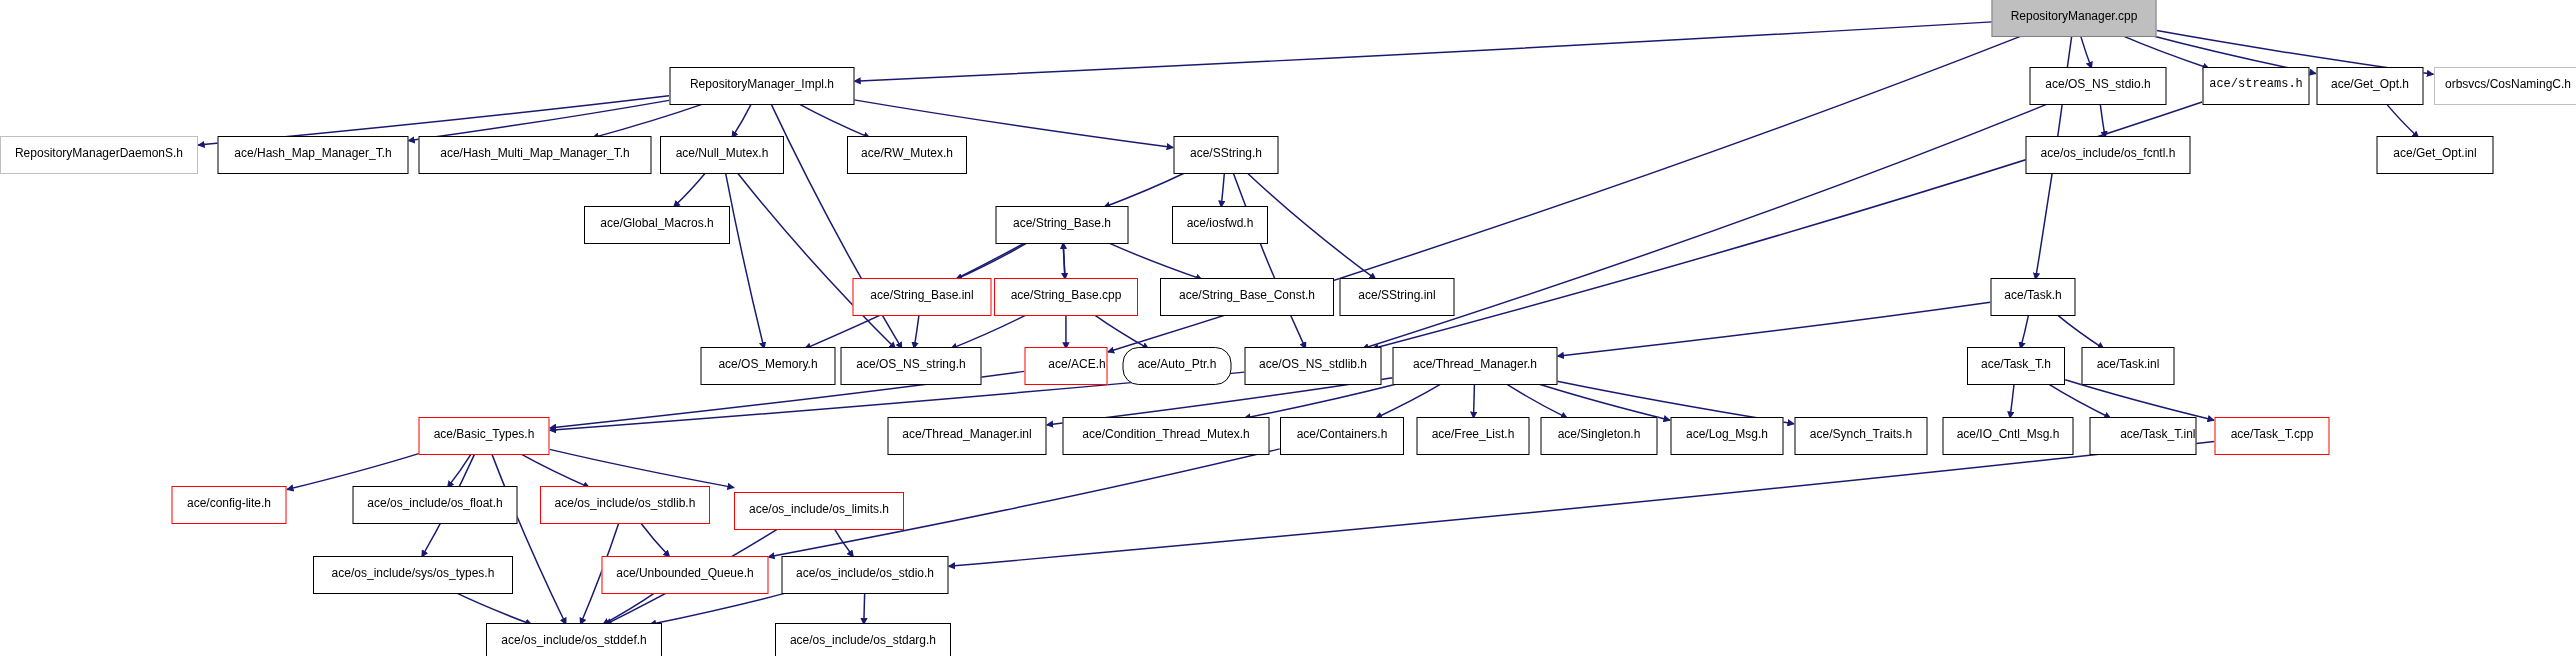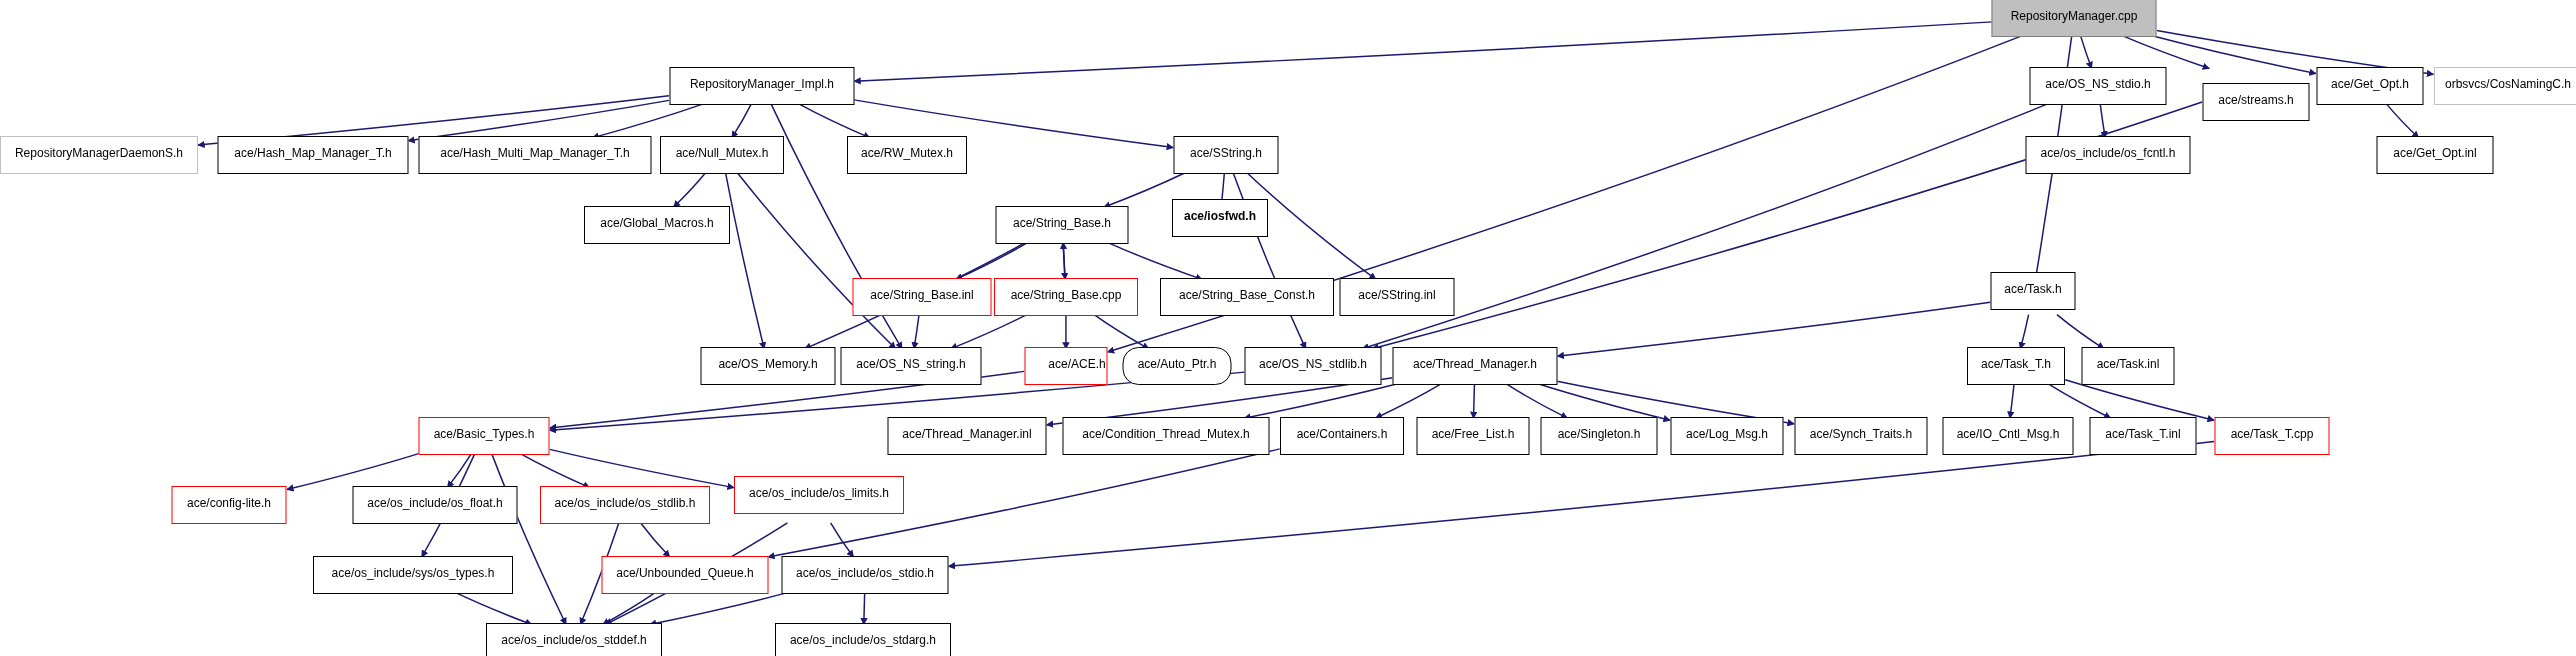"ace/streams.h" div.node { font-family: none -> Liberation Mono, monospace; top: 102px -> 86px }
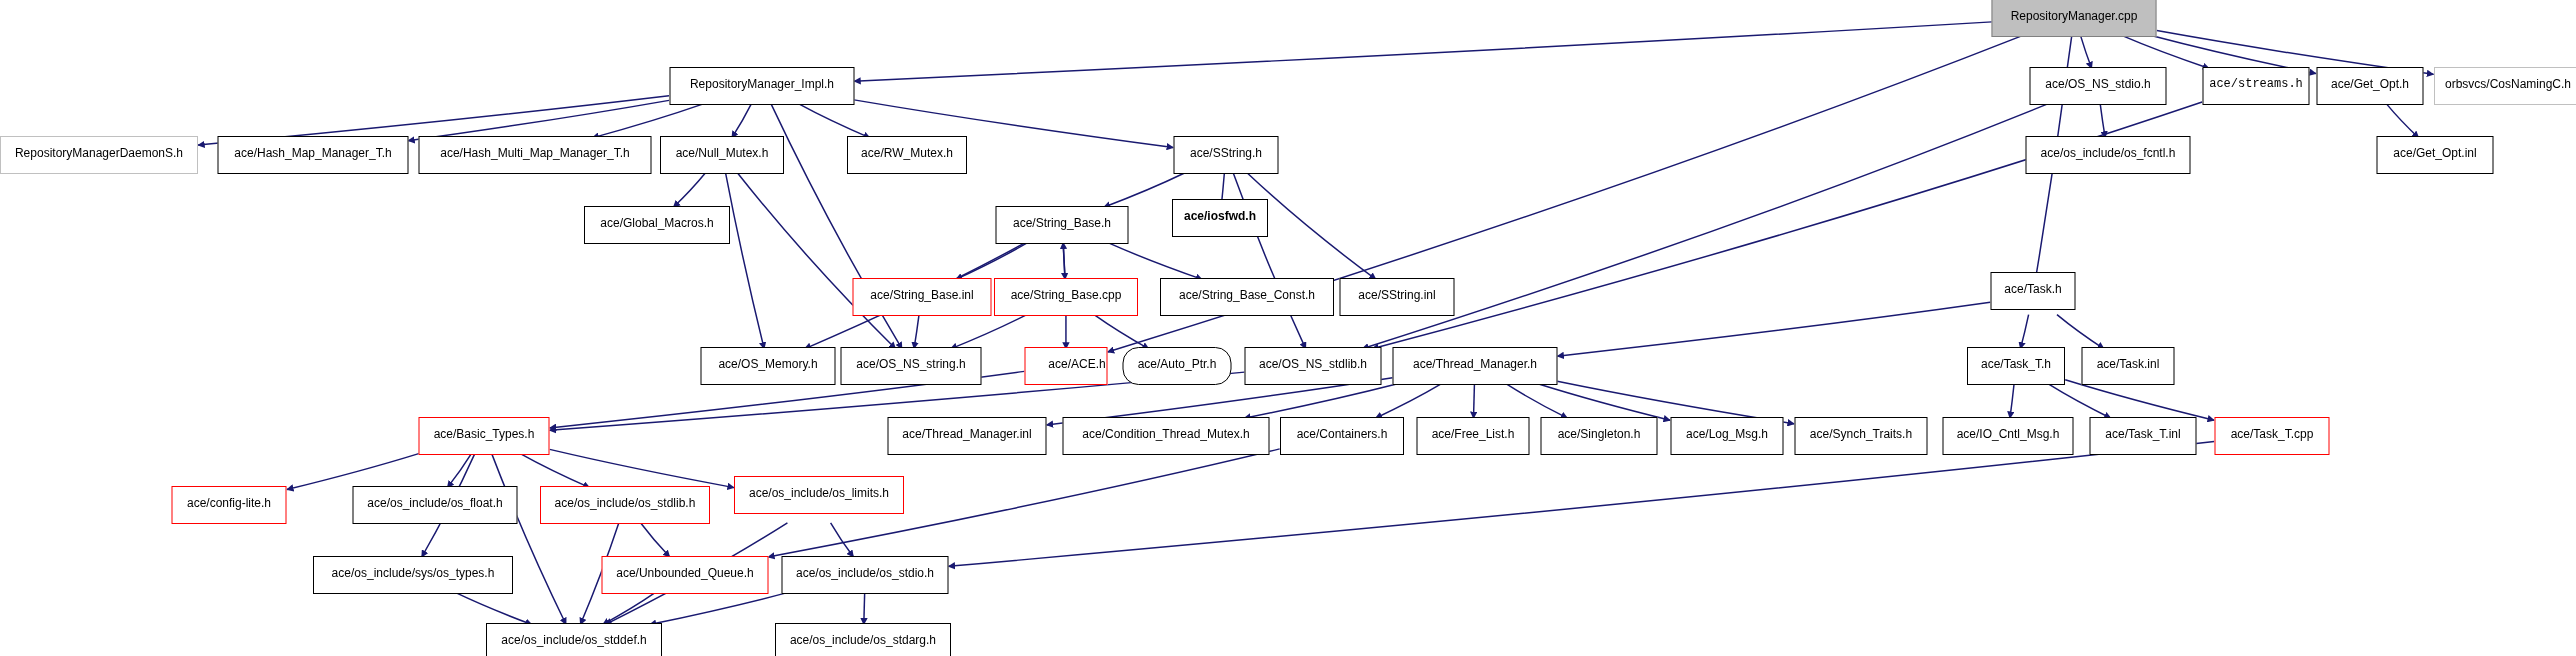"ace/iosfwd.h" div.node { font-weight: bold -> none; top: 218px -> 225px }
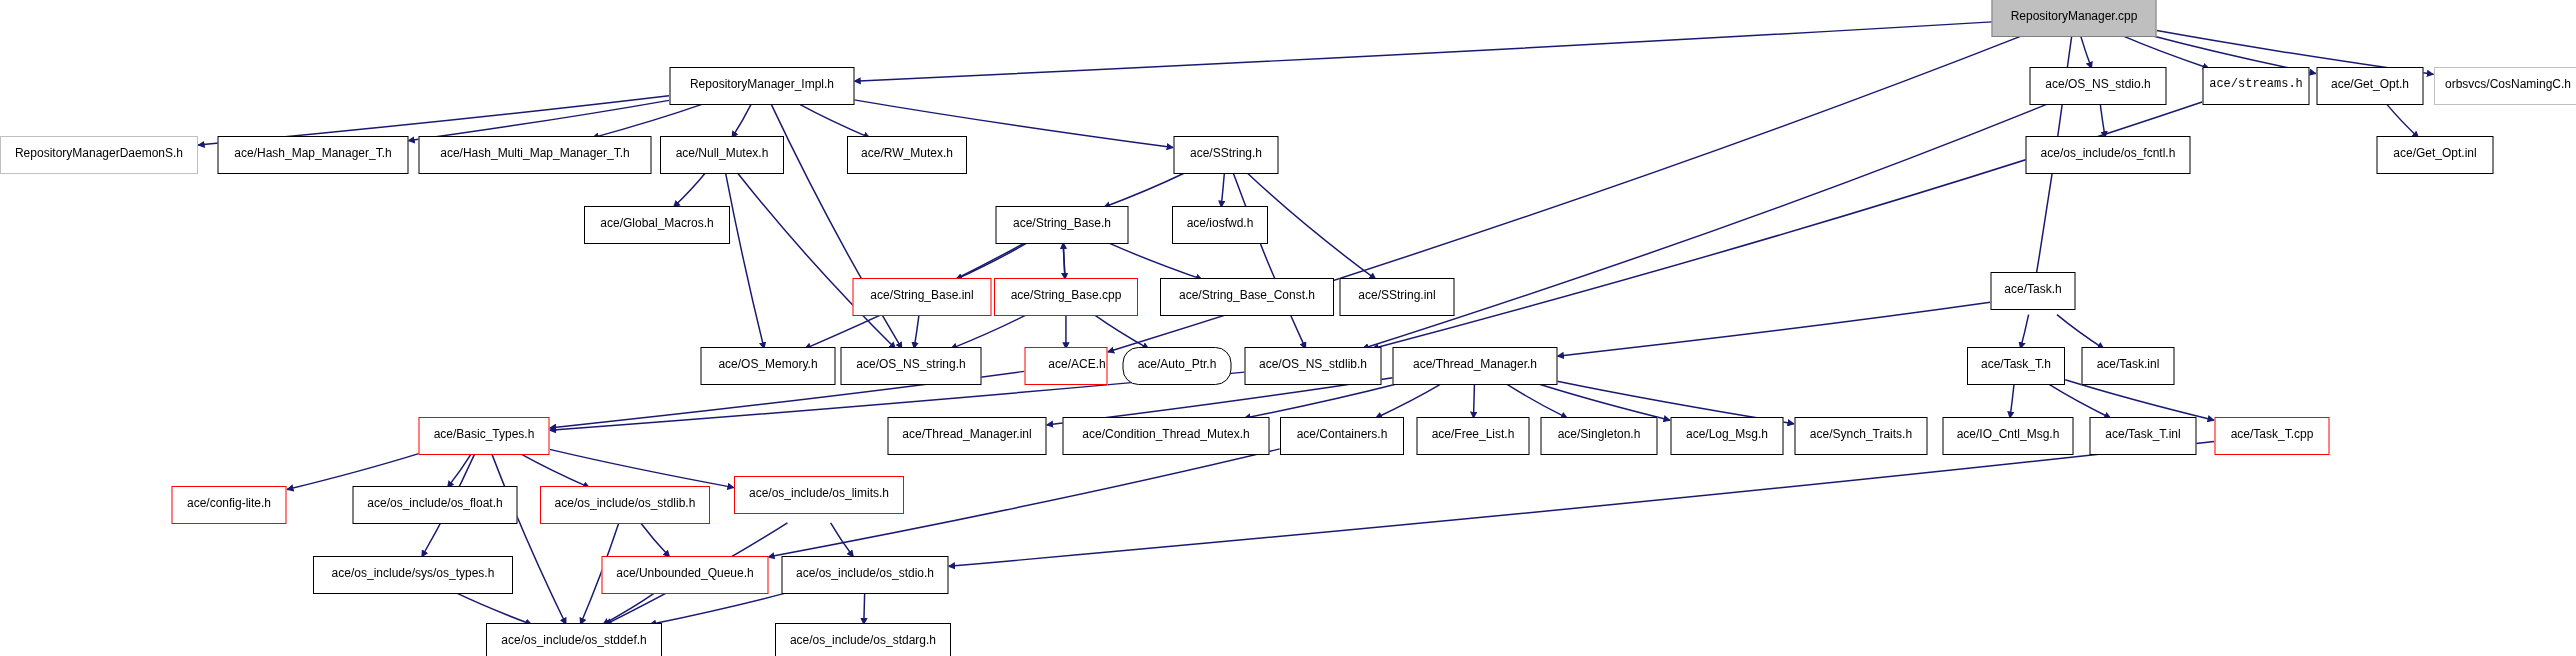"ace/Task.h" div.node { top: 291px -> 297px }
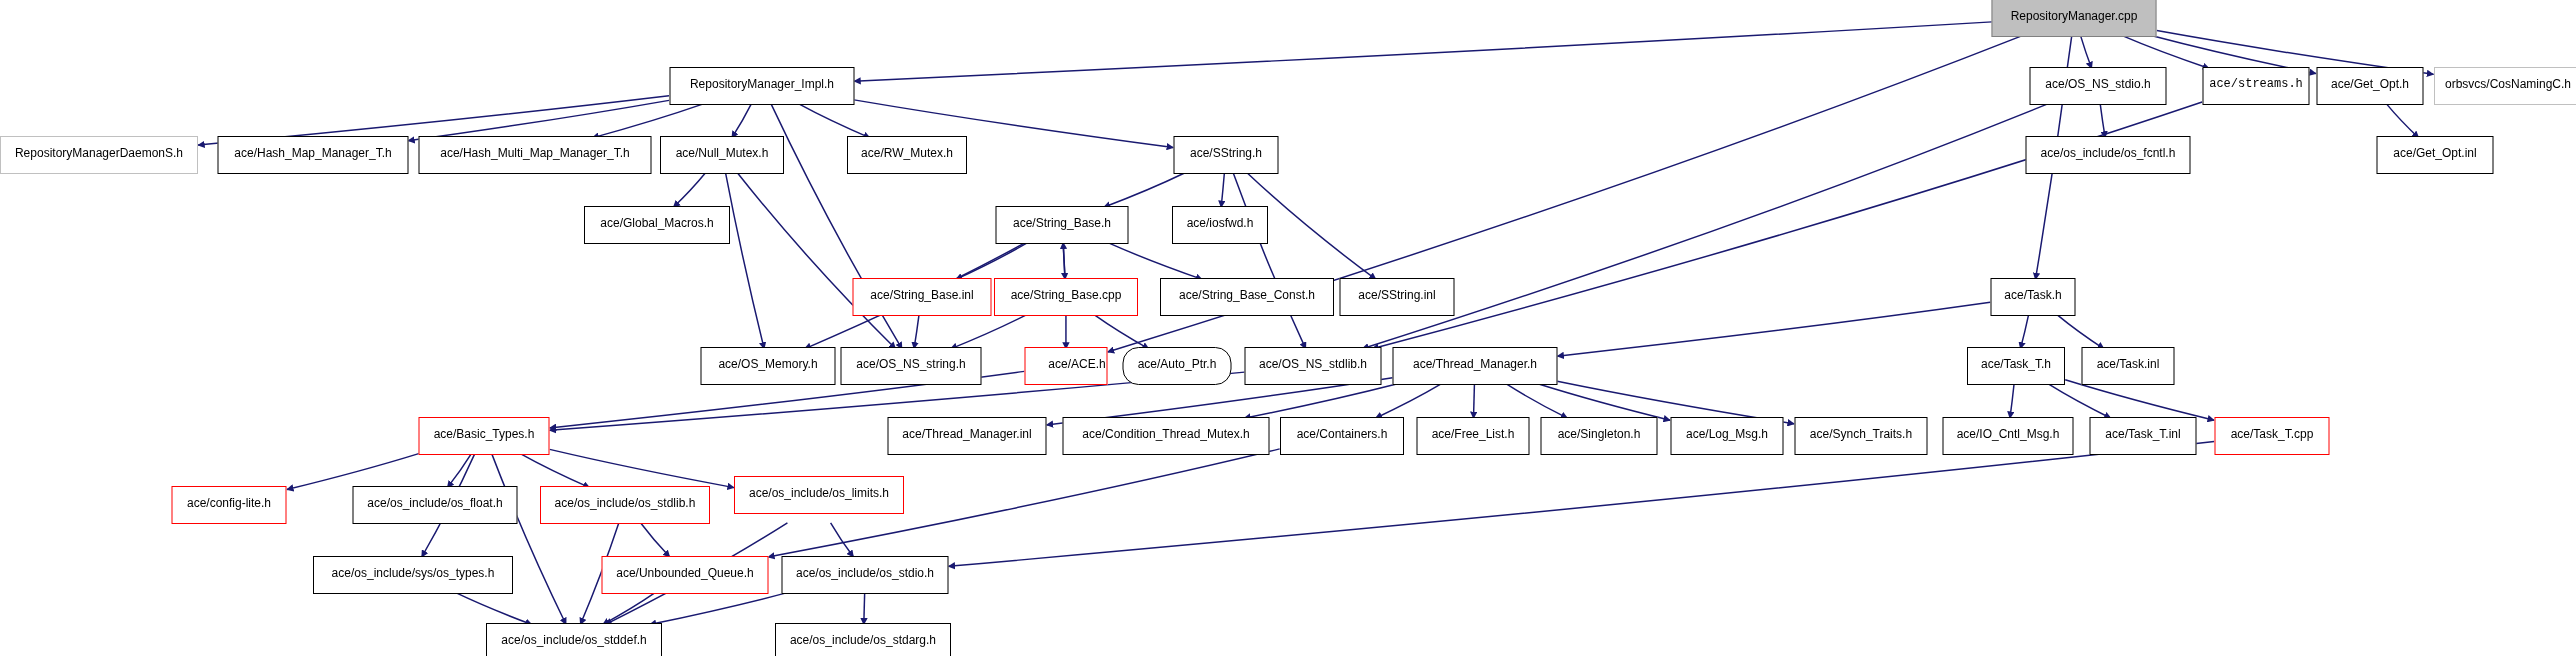"ace/Task_T.inl" div.node { text-align: none -> right }
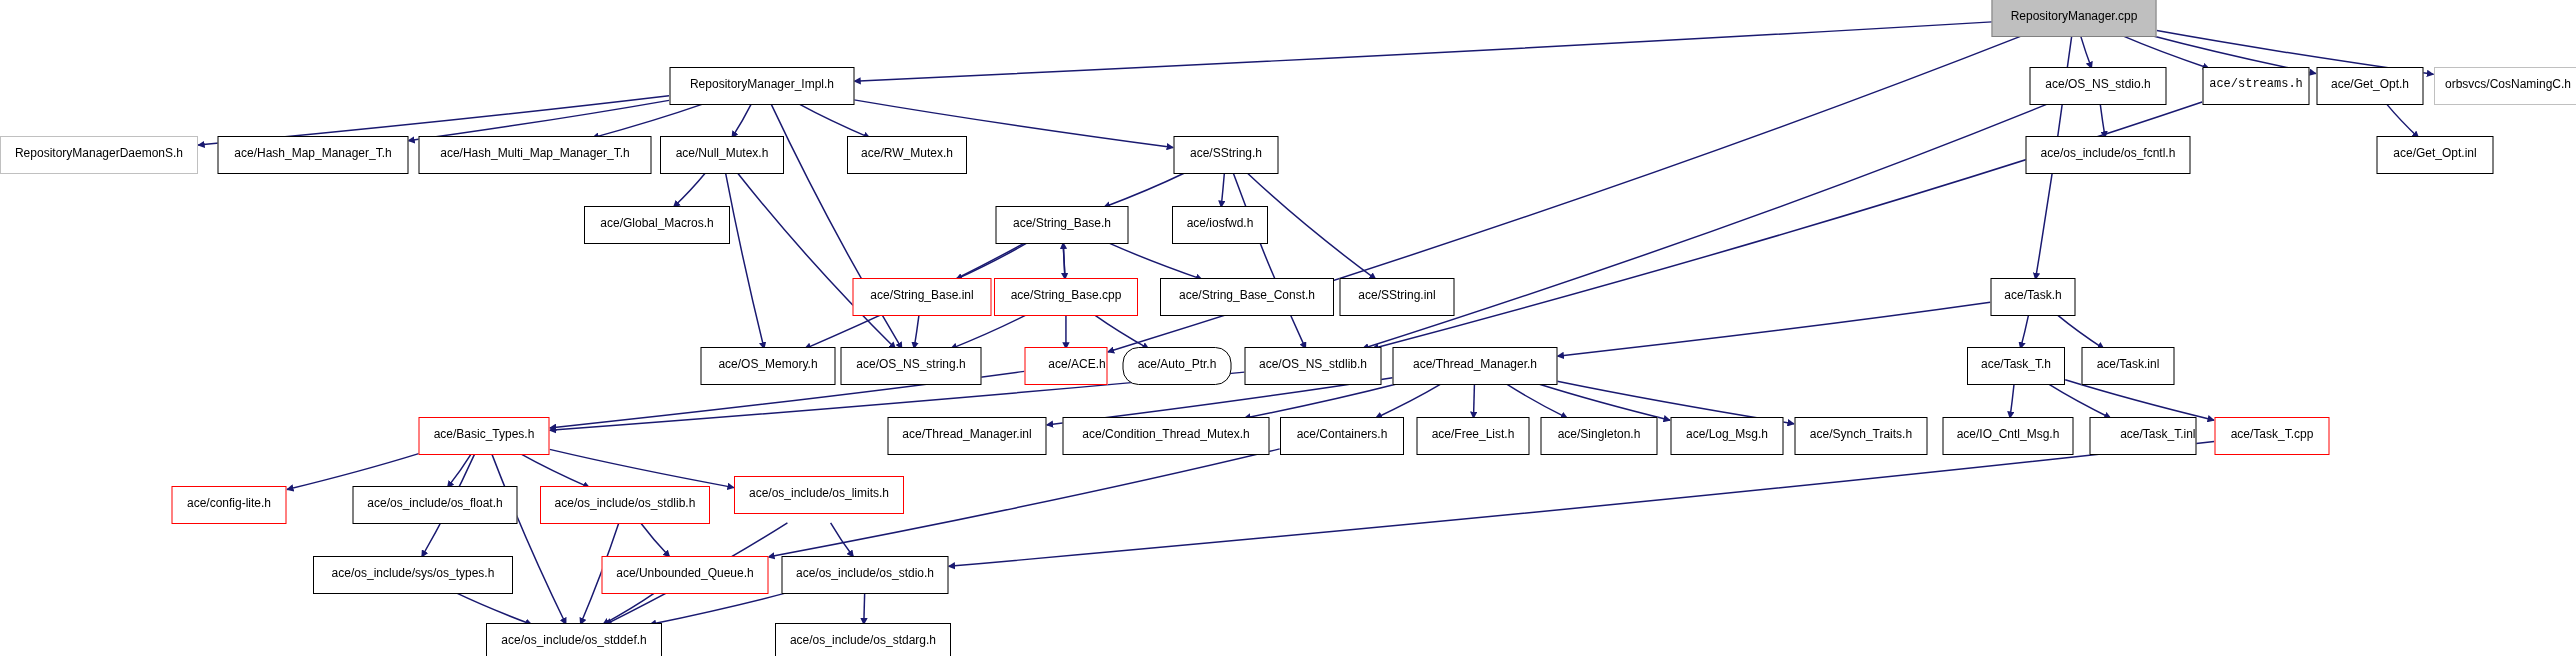"ace/os_include/os_limits.h" div.node { top: 495px -> 511px }
